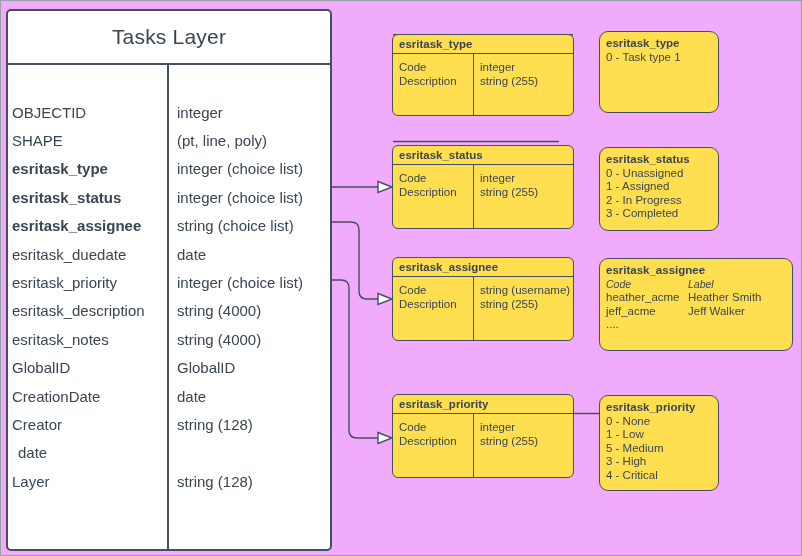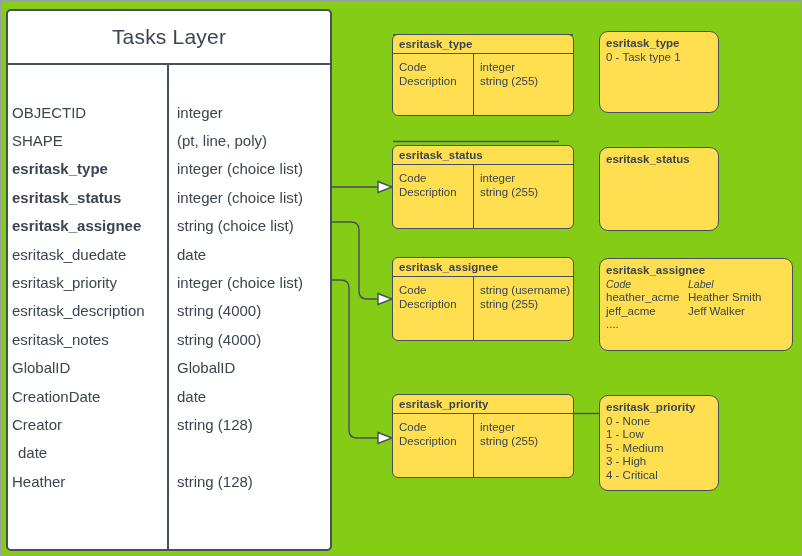"Tasks Layer" div { background: #84cc16 -> #f0abfc }
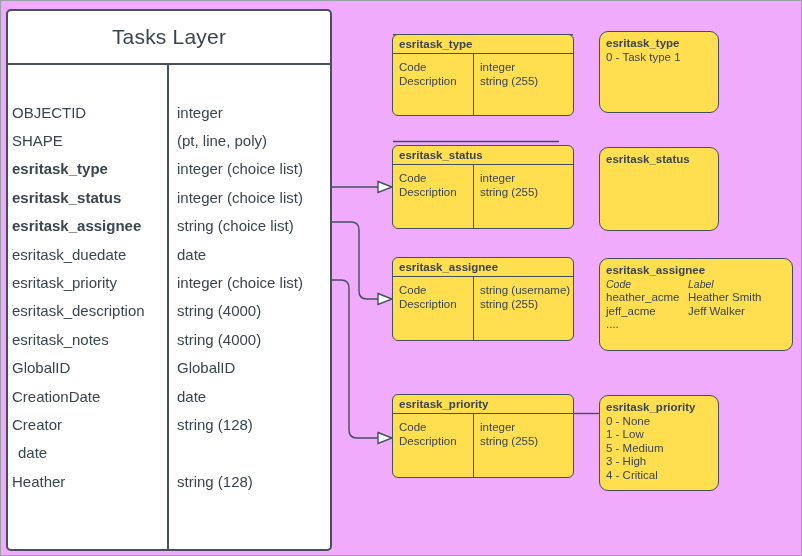"0 - Unassigned" div { html: none -> <div> <div>0 - Unassigned</div> <div>1 - Assigned</div> <div>2 - In Progress</div> <div>3 - Completed</div> </div> }
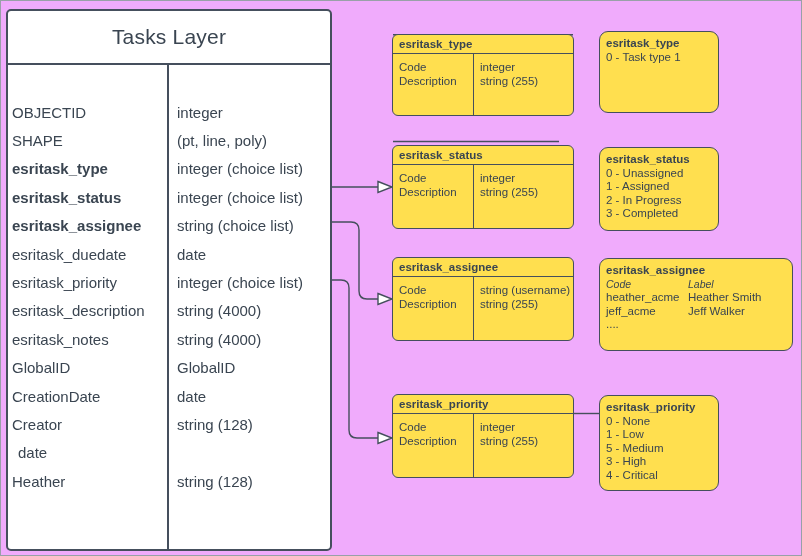"Heather" span.tt-name { text: Heather -> Layer }
